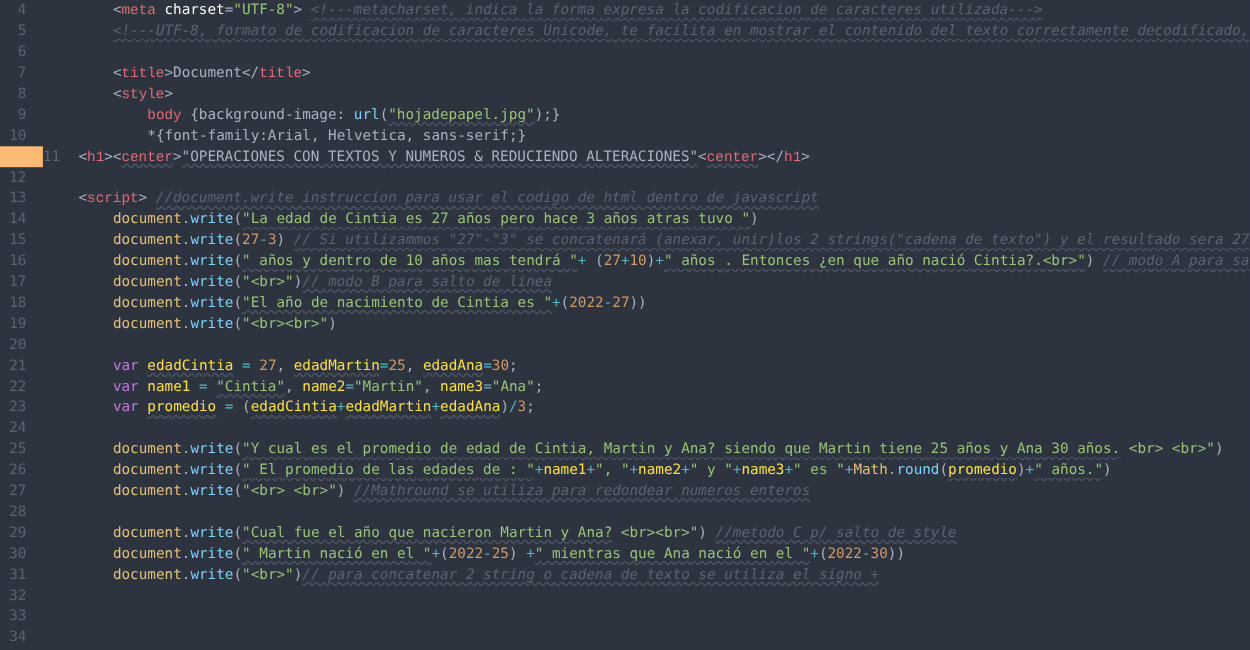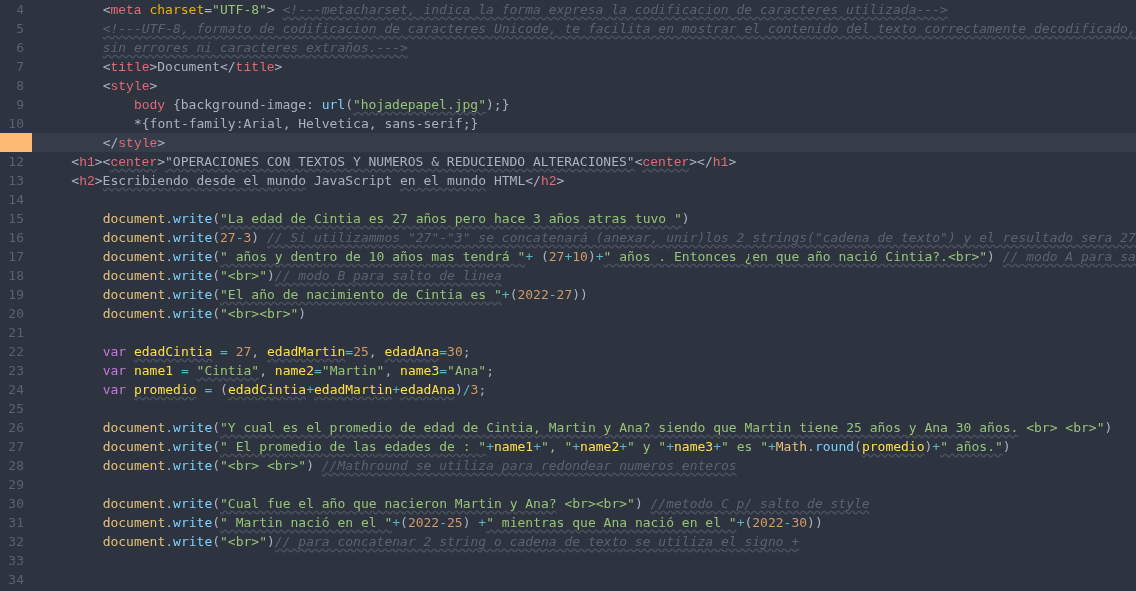"charset" .attr { color: #eab308 -> #ffffff }
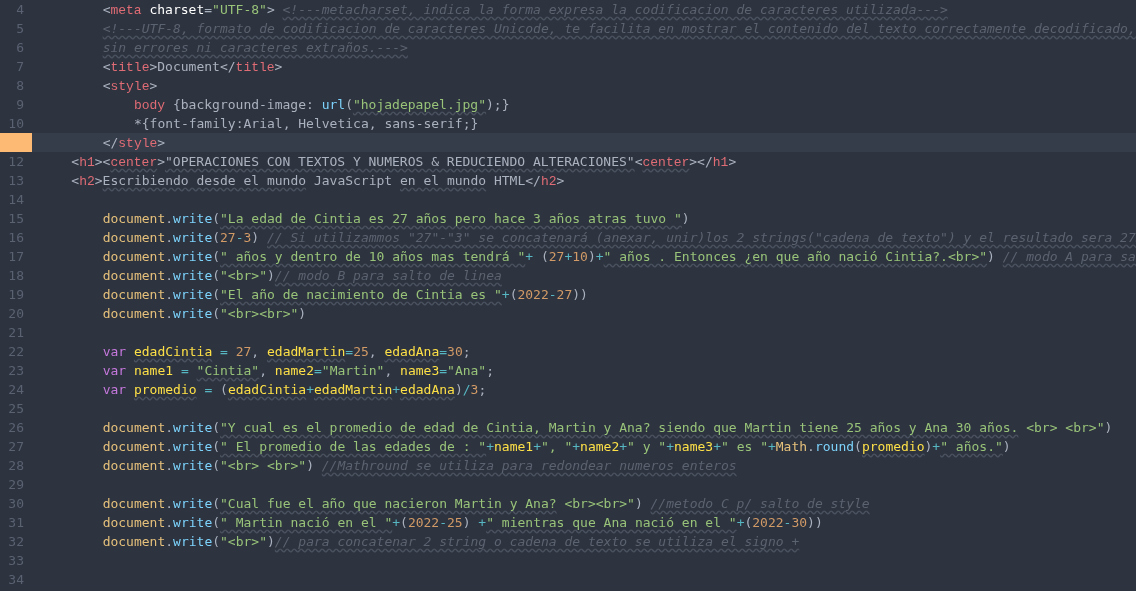"sin errores ni caracteres extraños.--->" span.cmt { html: <span>sin errores ni caracteres extraños.---&gt;</span> -> none }
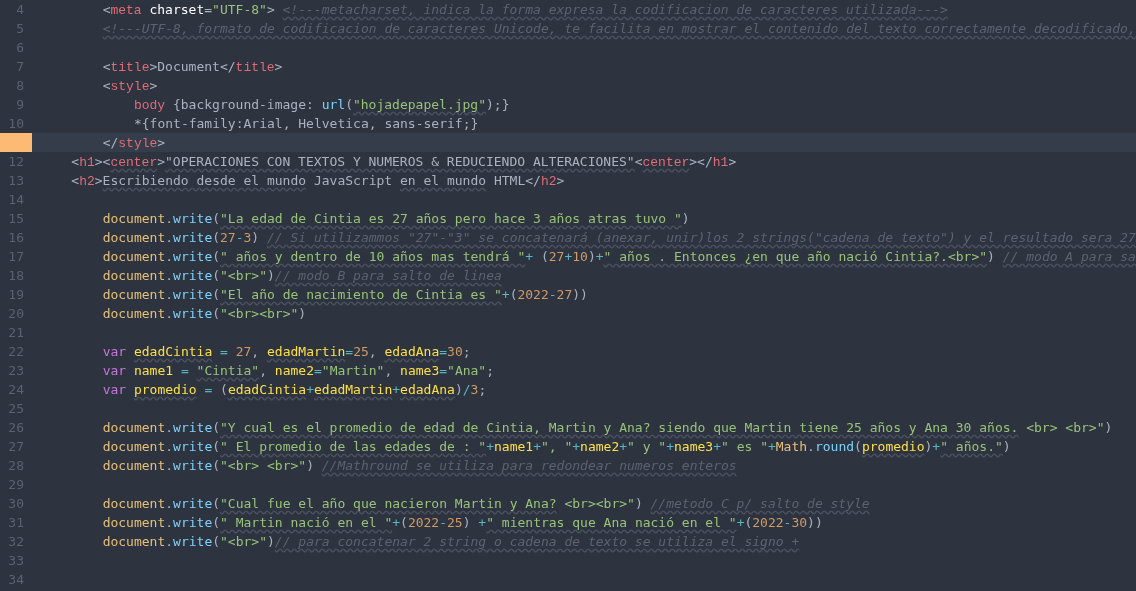"</style>" div.code-line { html: <div><span> </span><span>&lt;/</span><span>style</span><span>&gt;</span></div> -> none }
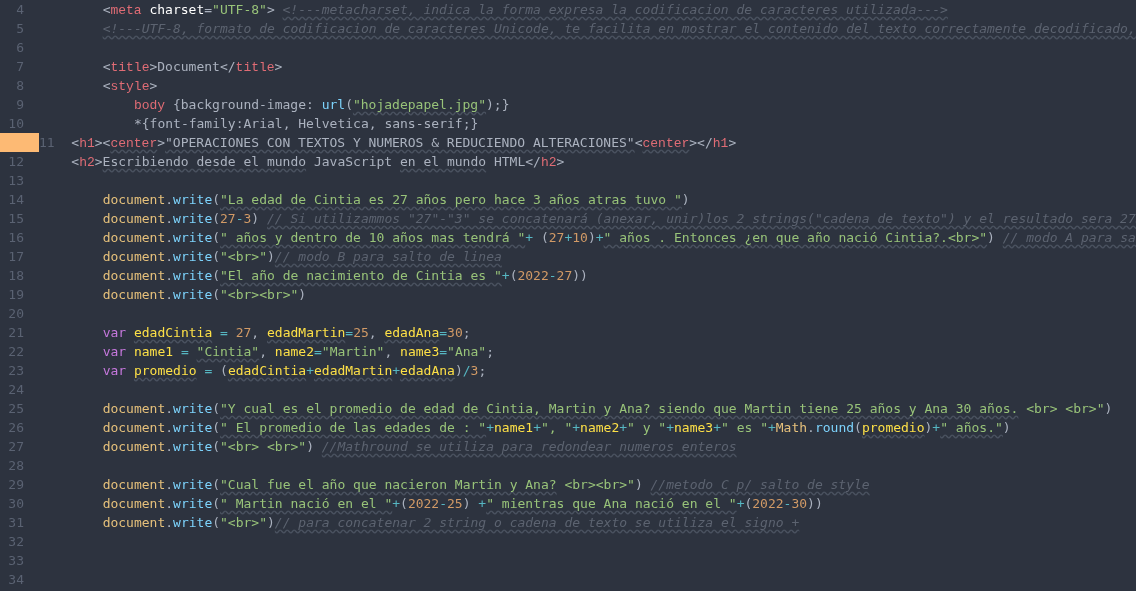"<h2>Escribiendo desde el mundo" div.code-line { html: <div><span> </span><span>&lt;</span><span>h2</span><span>&gt;</span><span>Escribiendo desde el mundo</span><span> JavaScript </span><span>en el mundo</span><span> HTML</span><span>&lt;/</span><span>h2</span><span>&gt;</span></div> -> none }
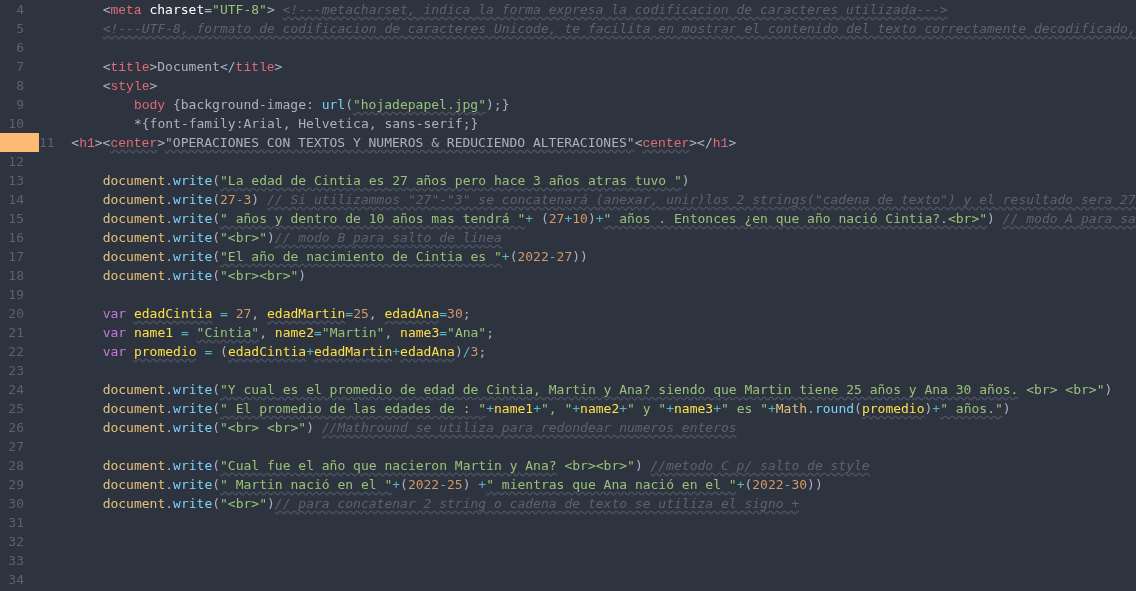"<script> //document.write instruccion" div.code-line { html: none -> <div><span> </span><span>&lt;</span><span>script</span><span>&gt; </span><span>//document.write instruccion para usar el codigo de html dentro de javascript</span></div> }
